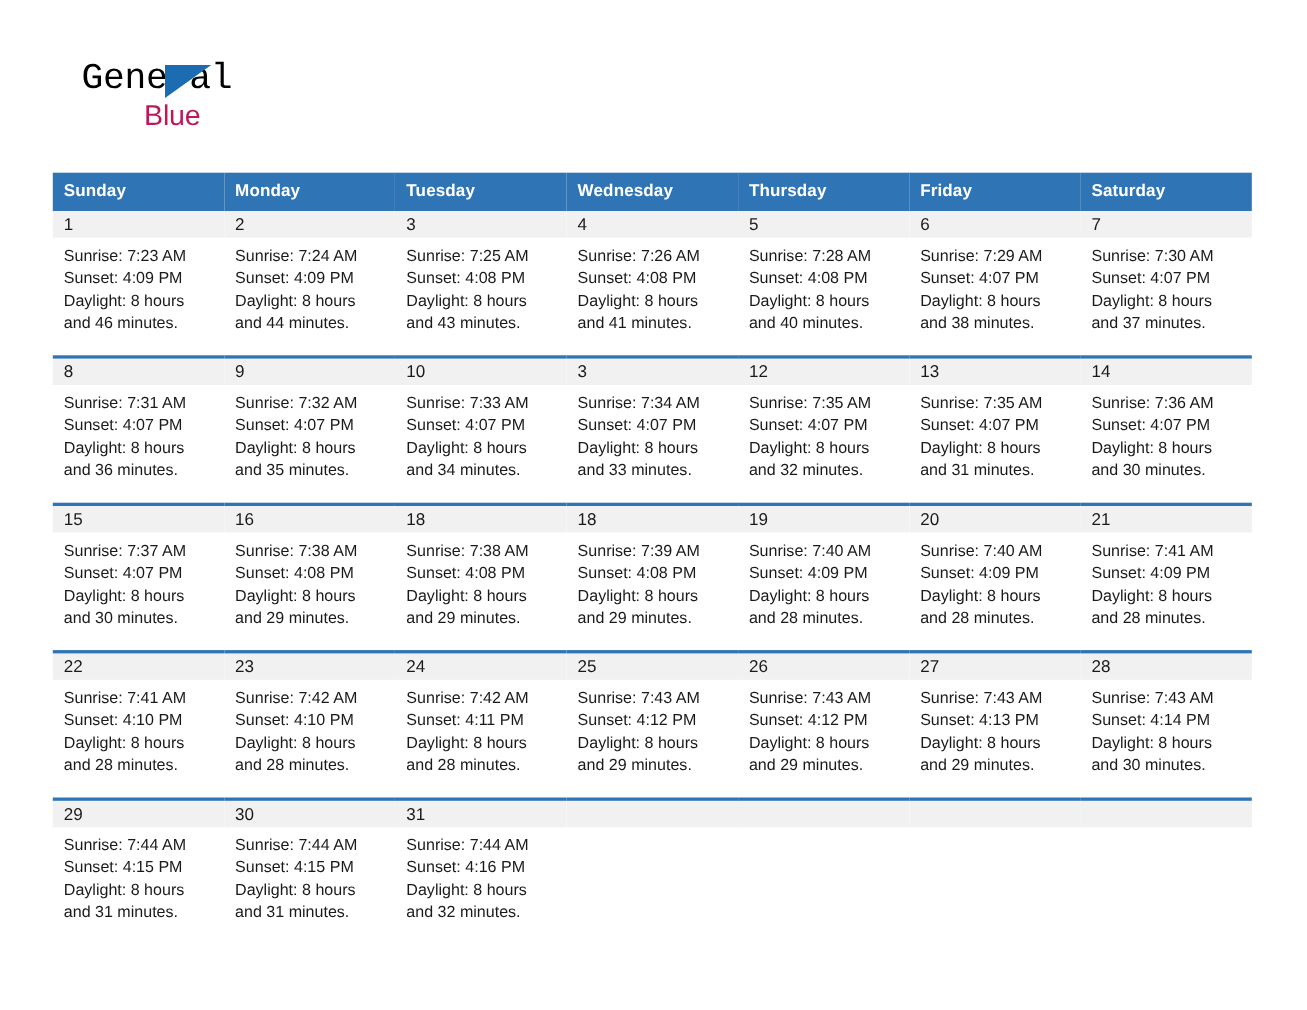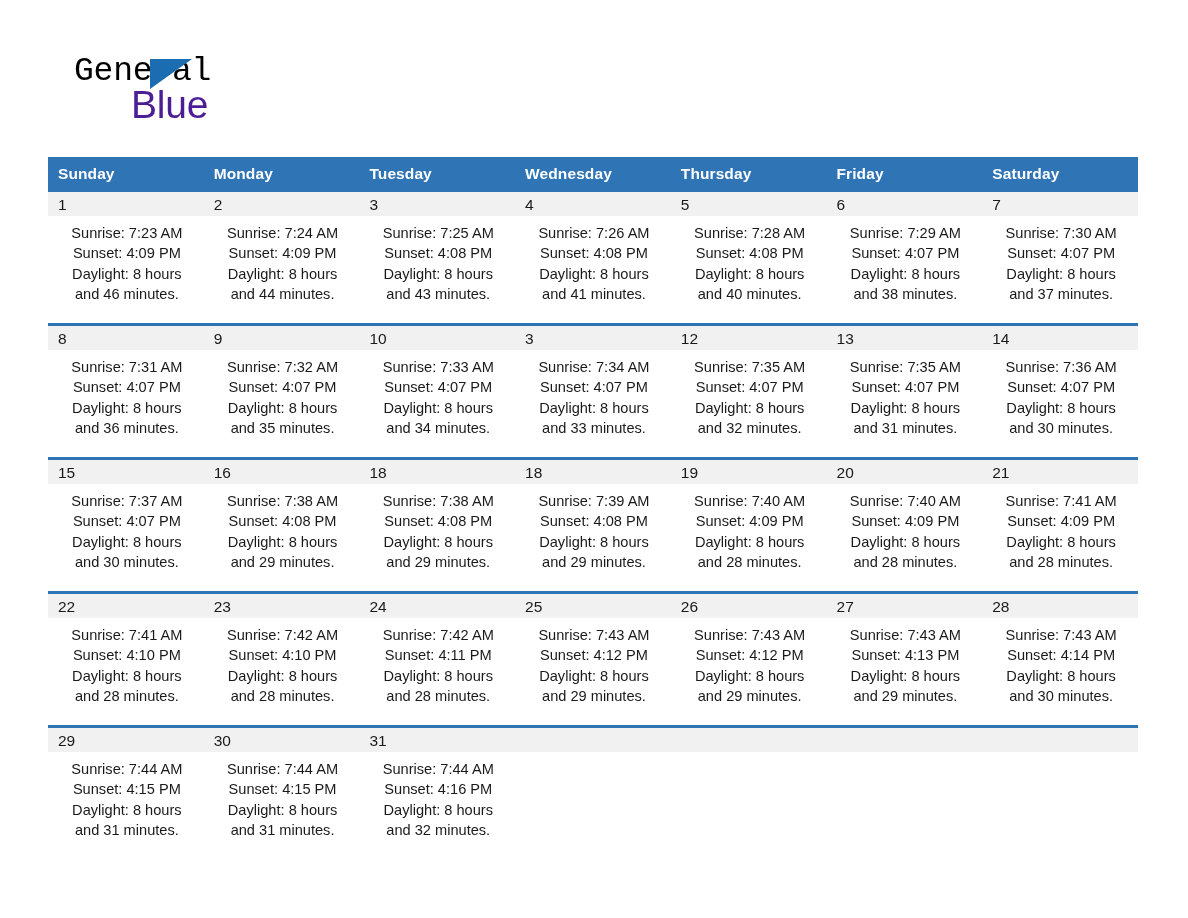"Blue" .logo-blue { color: #4c1d95 -> #be185d; font-size: 39px -> 26px }
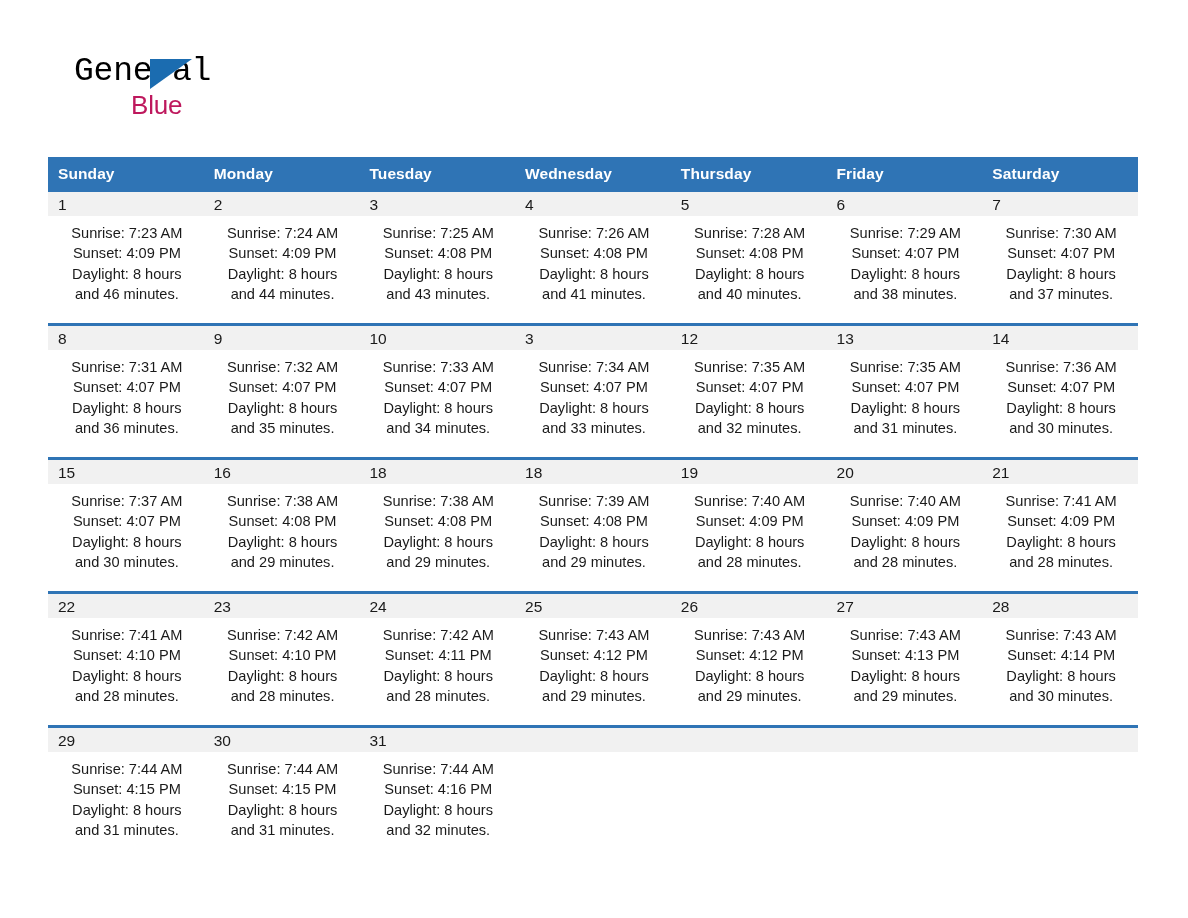"Sunrise: 7:23 AM" .cell-body { text-align: center -> none }
